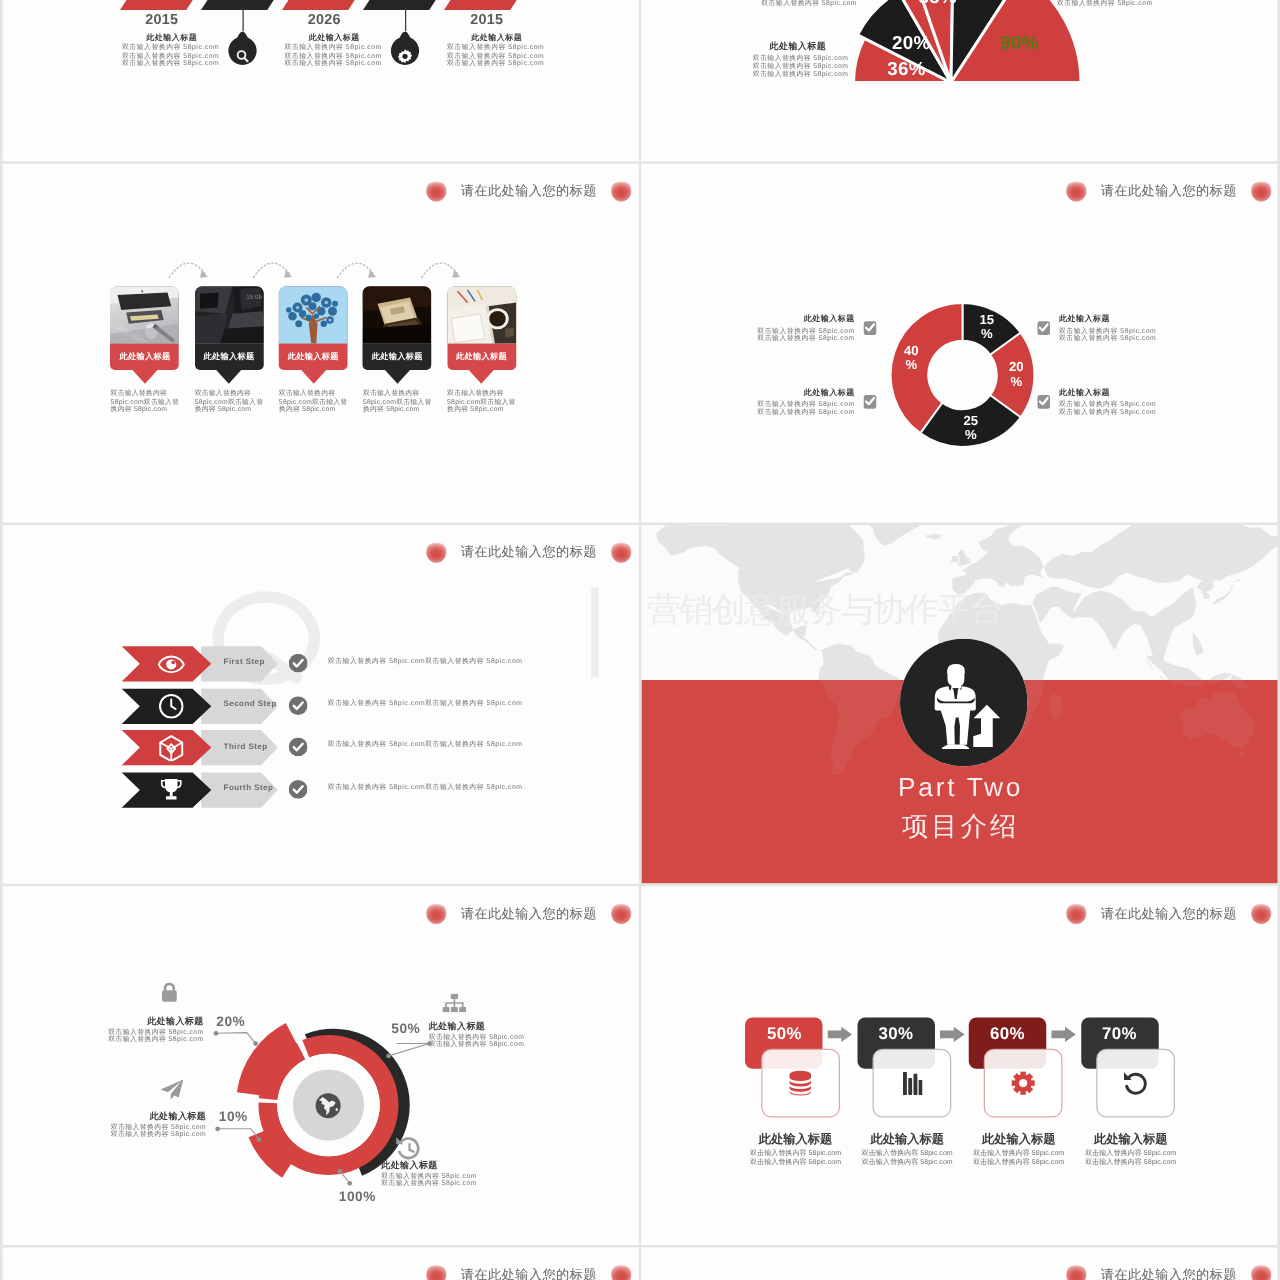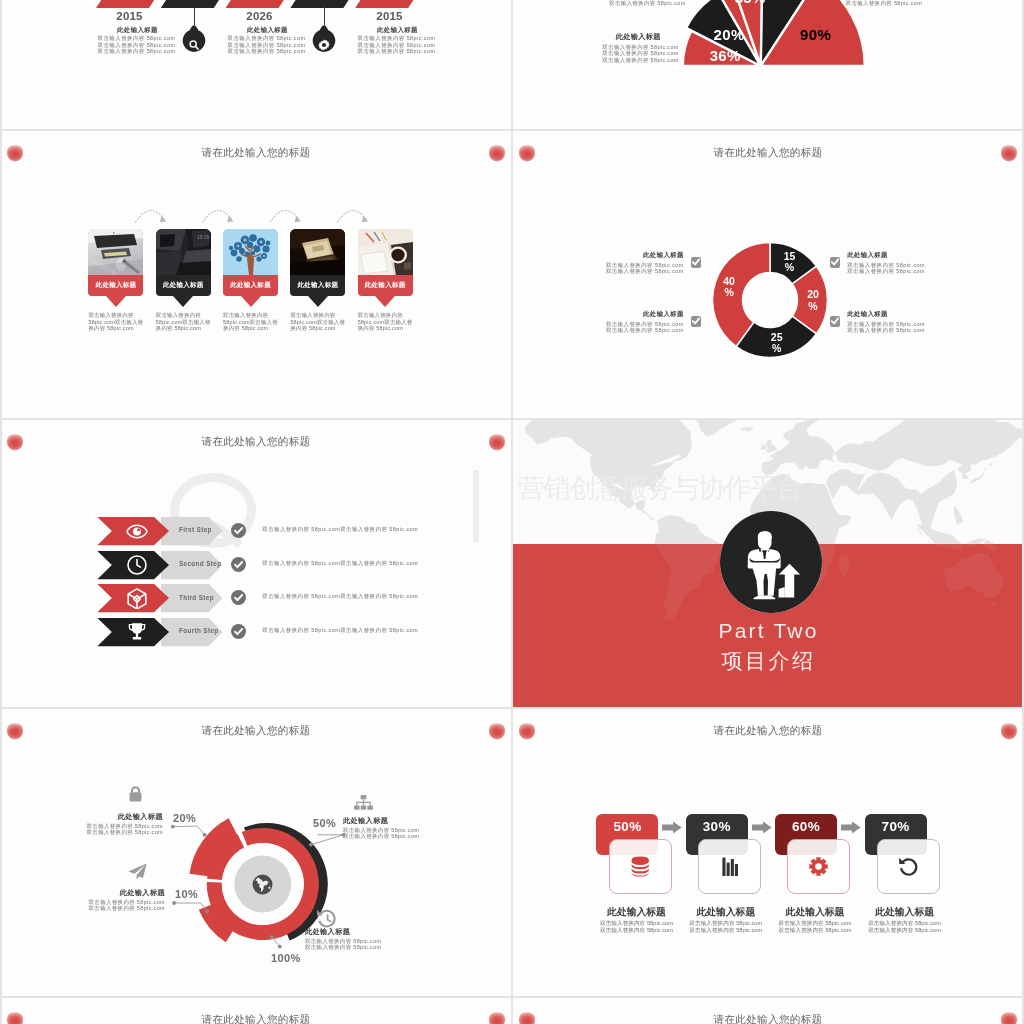"90%" div { color: #000000 -> #4d7c0f }
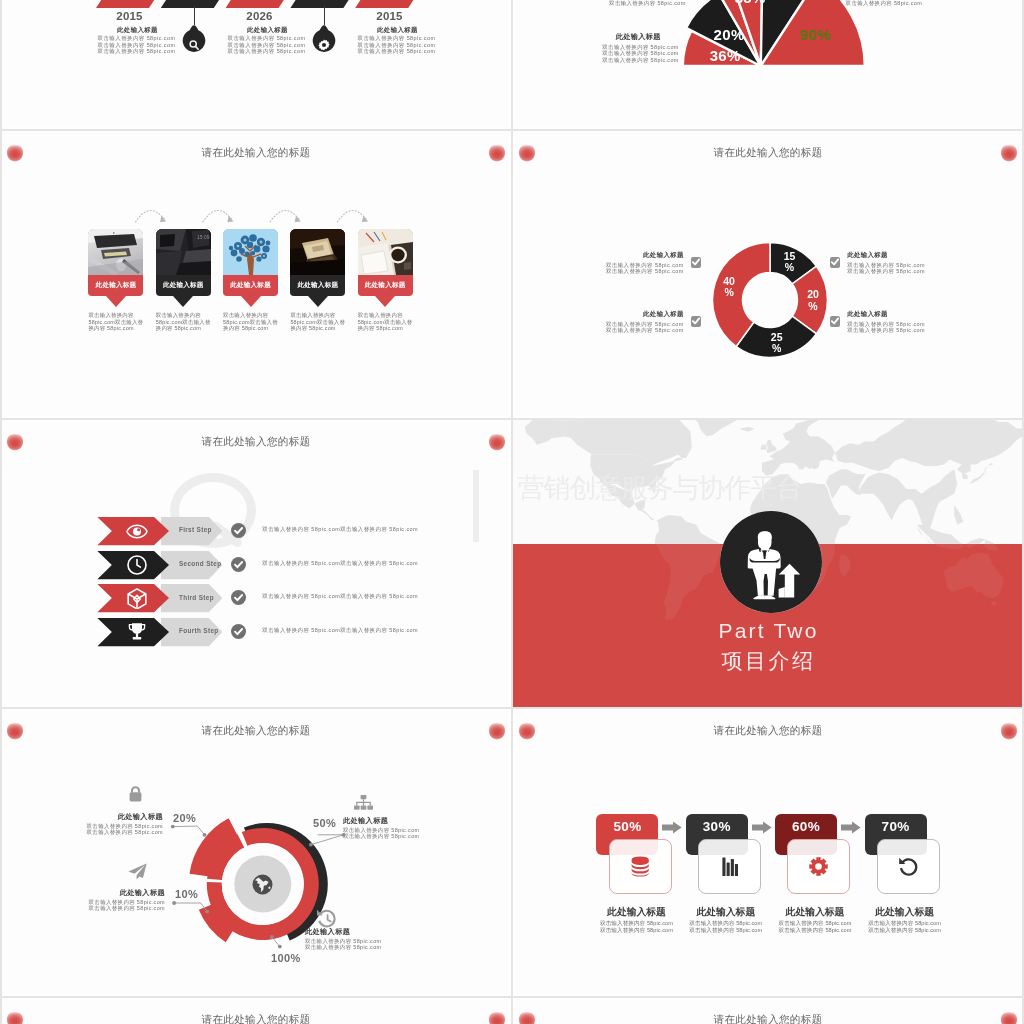"请在此处输入您的标题" .hdr { justify-content: space-between -> flex-end }
